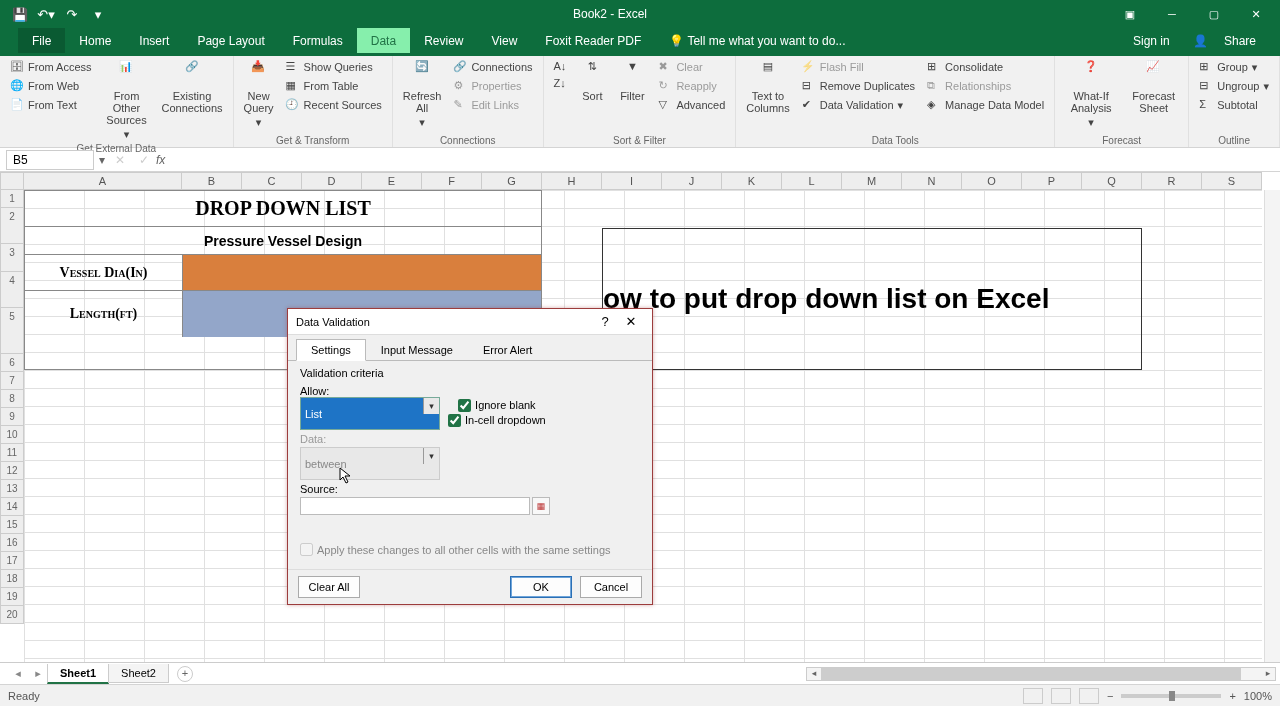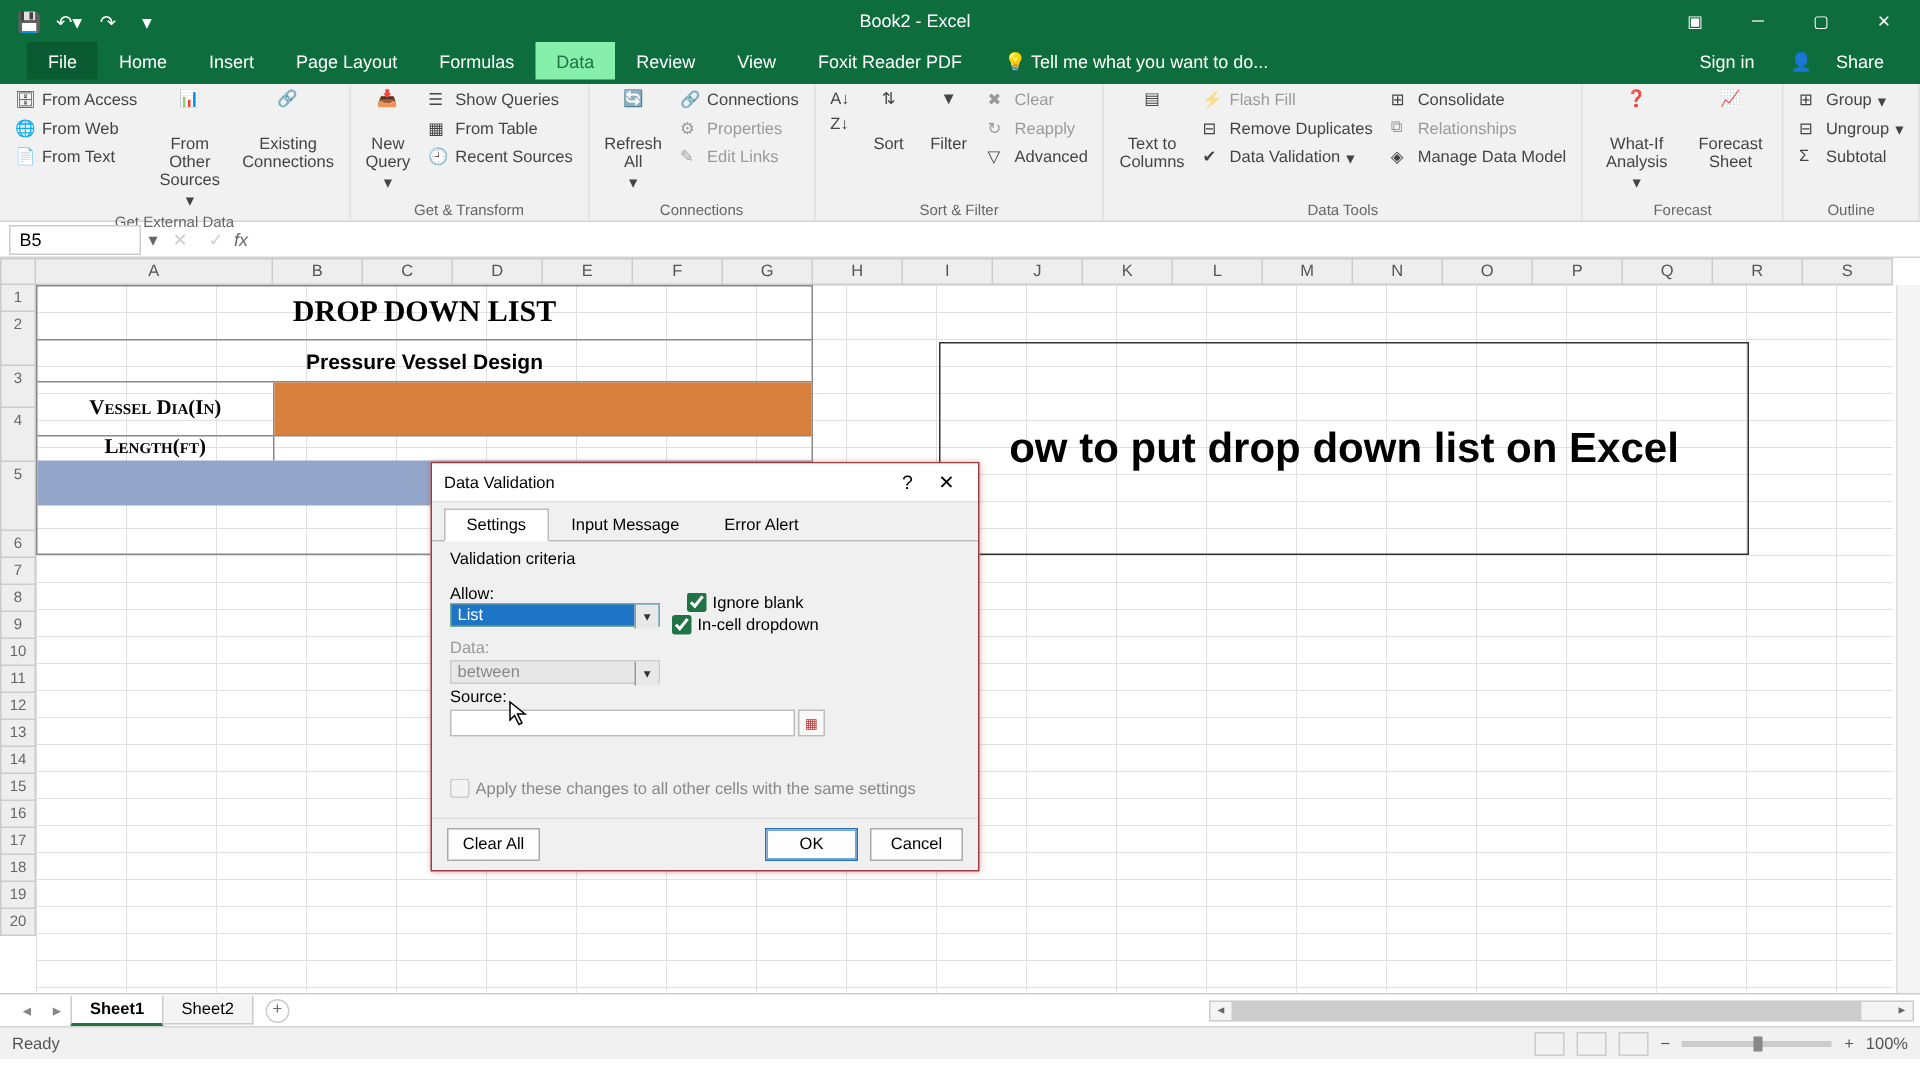"Length(ft)" .row5 { flex-direction: column -> none }
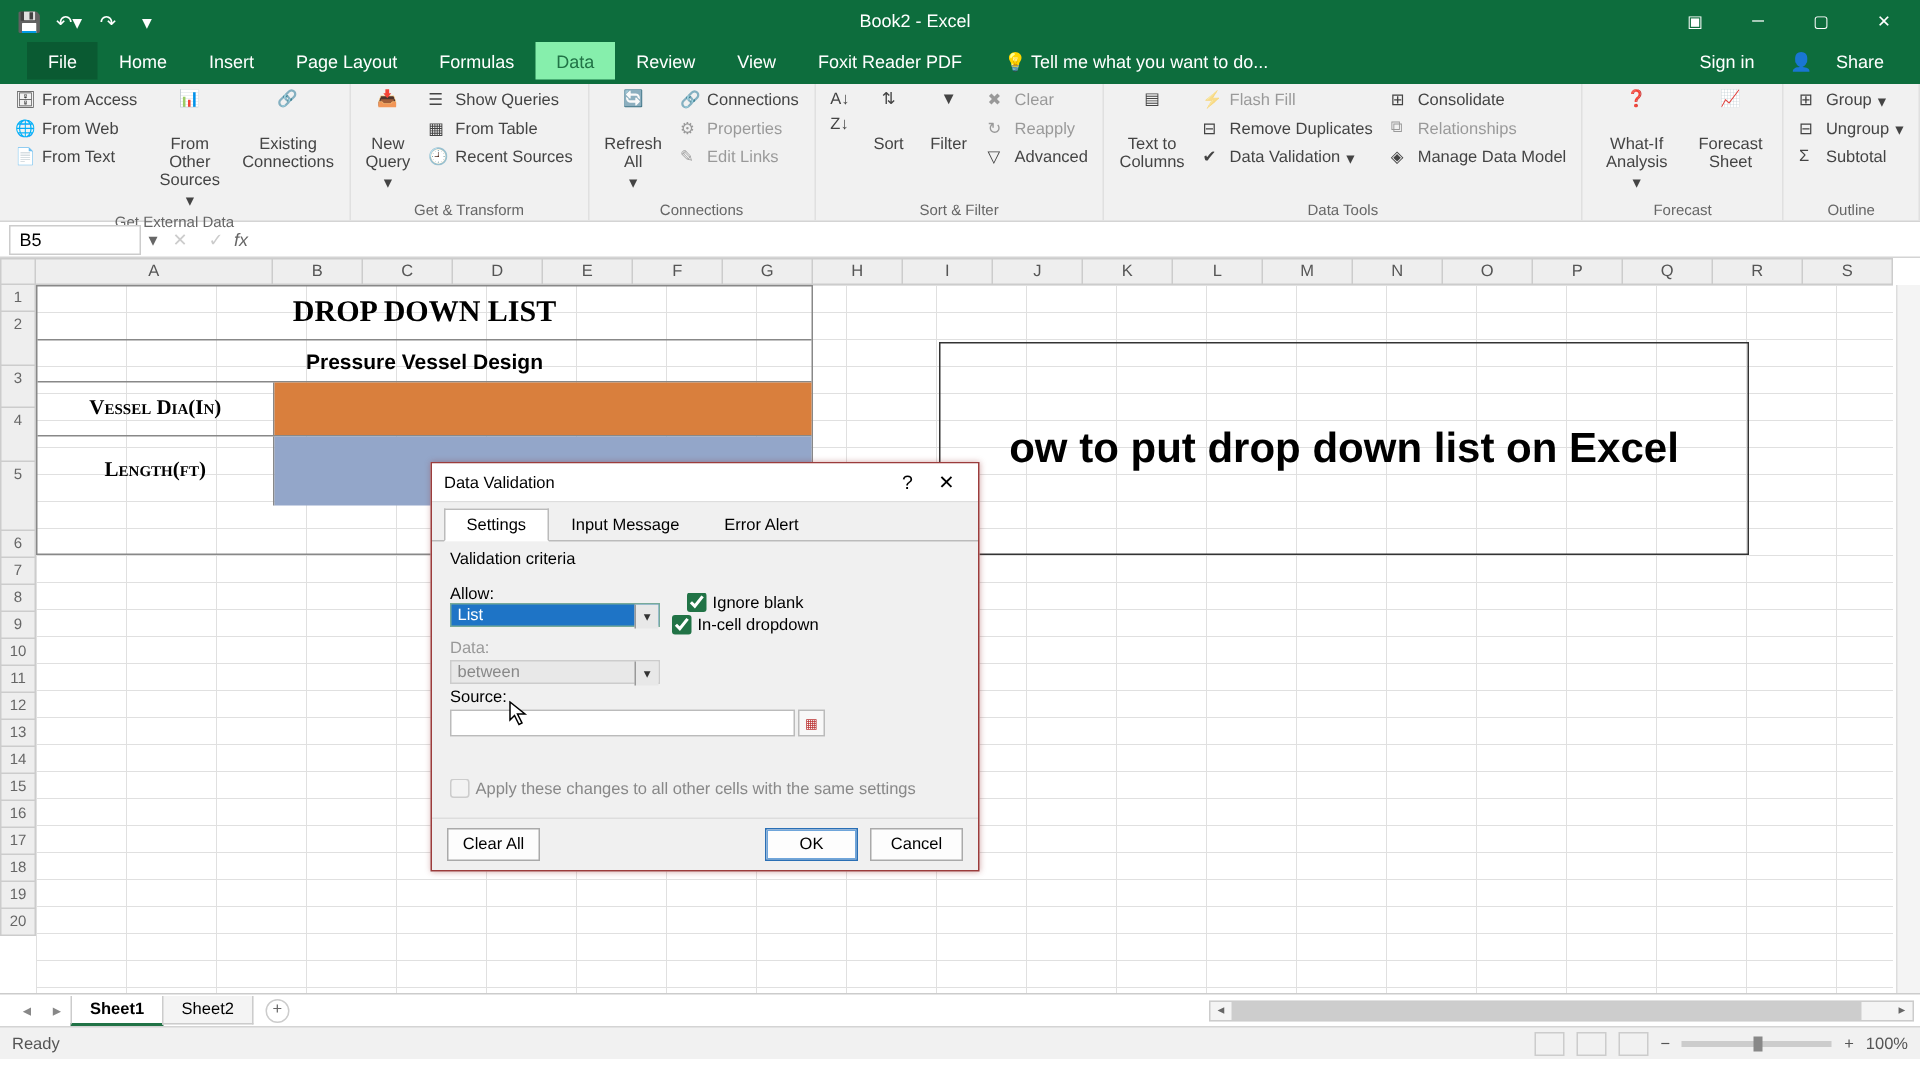"ow to put drop down" .note-box { justify-content: center -> flex-start; left: 602px -> 578px }
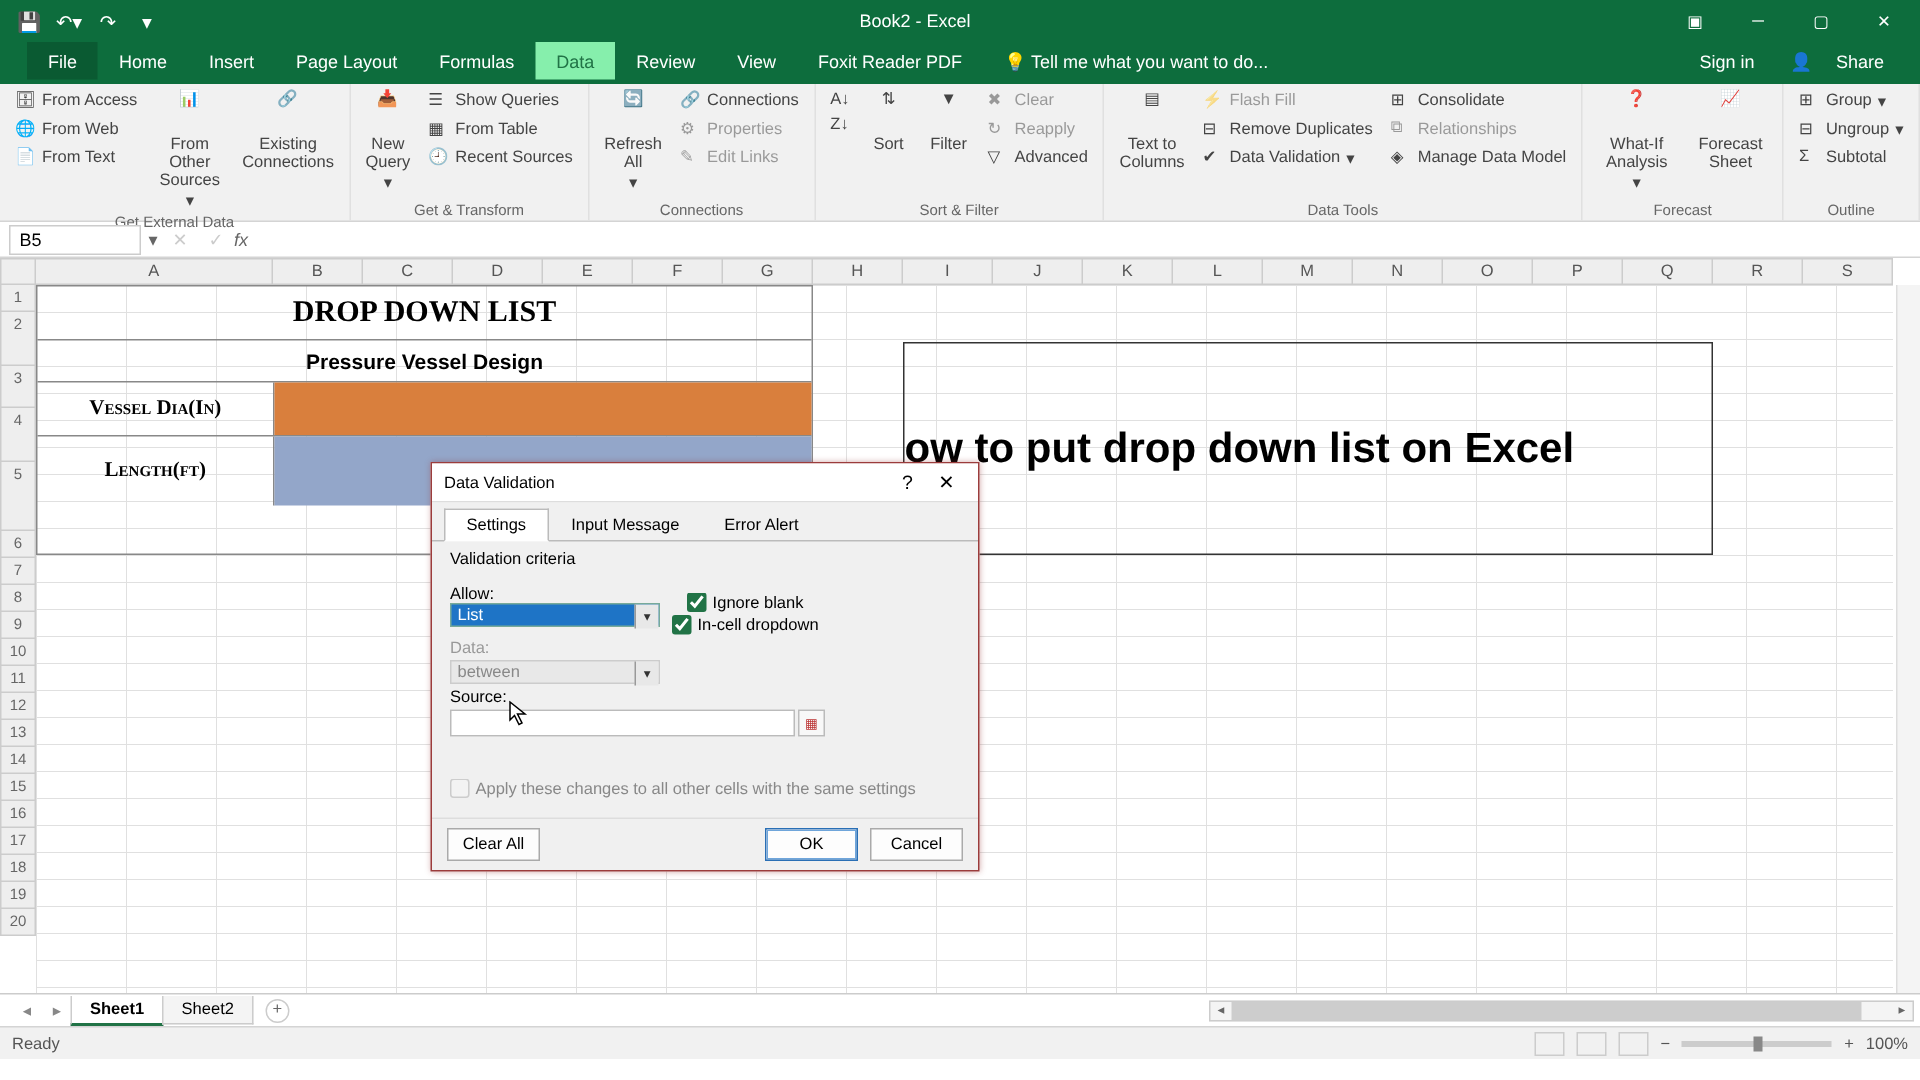"List" .dlg-select { height: 16px -> 33px }
